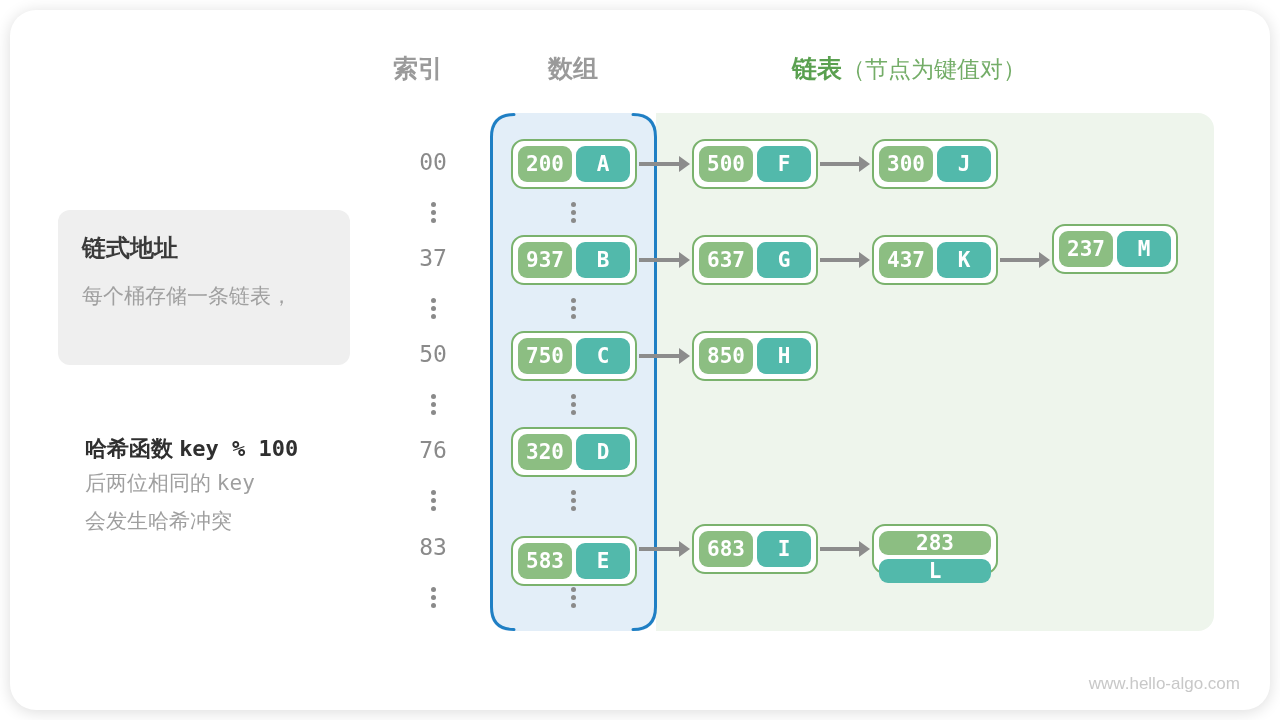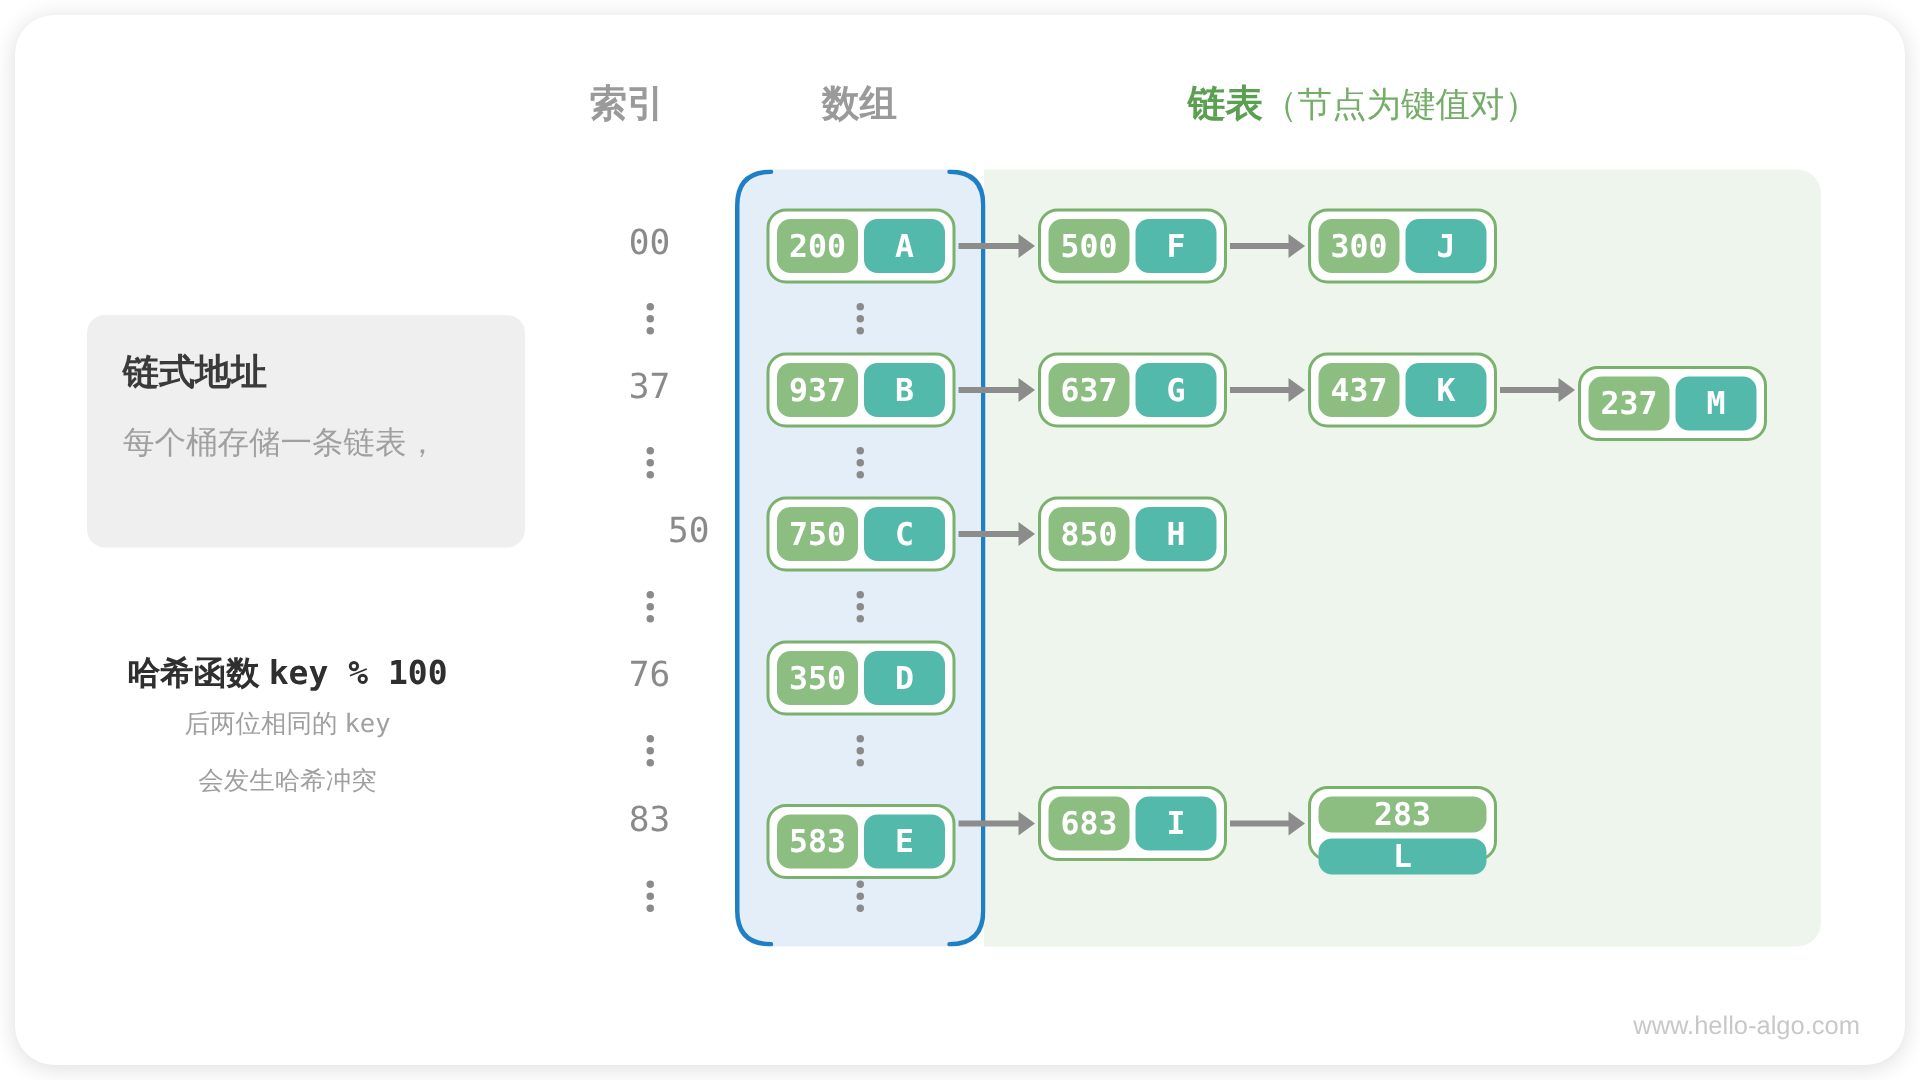"237" div.node { top: 244px -> 224px }
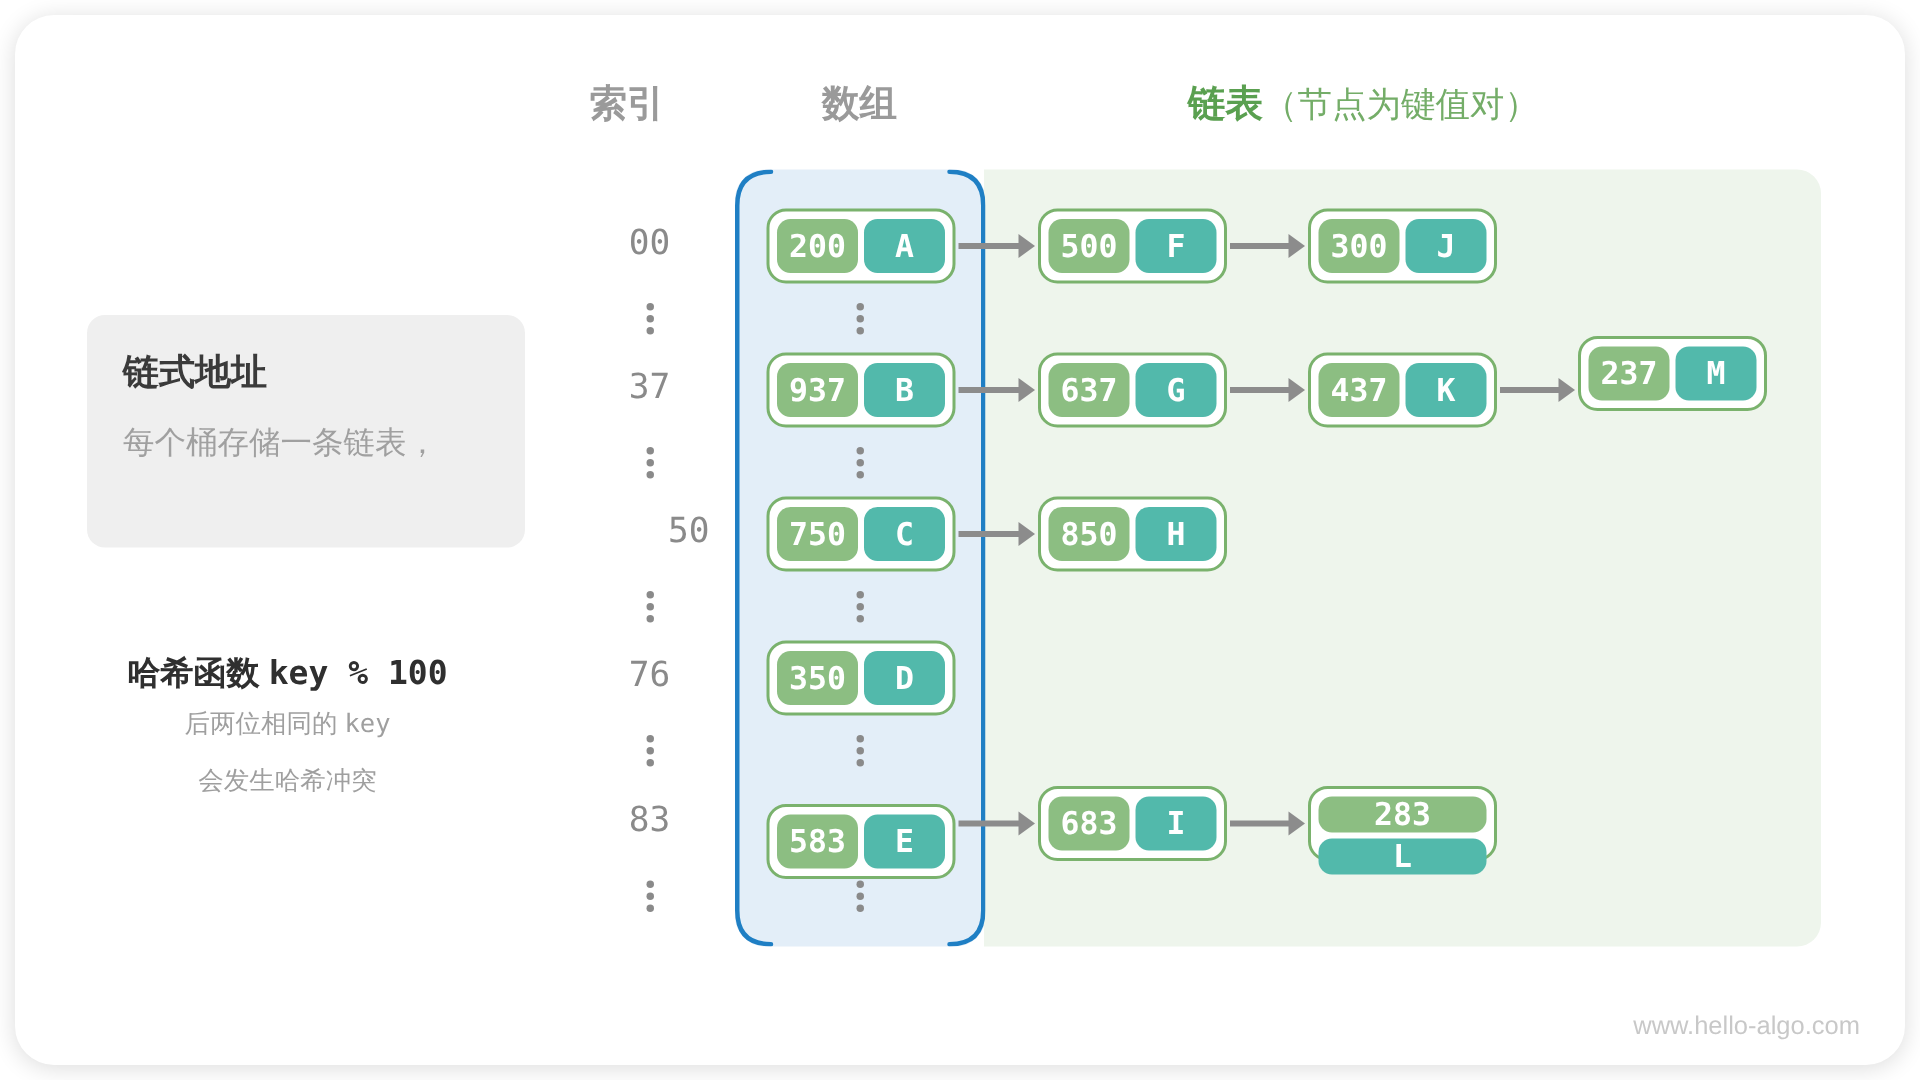"50" div.idx { text-align: right -> none }
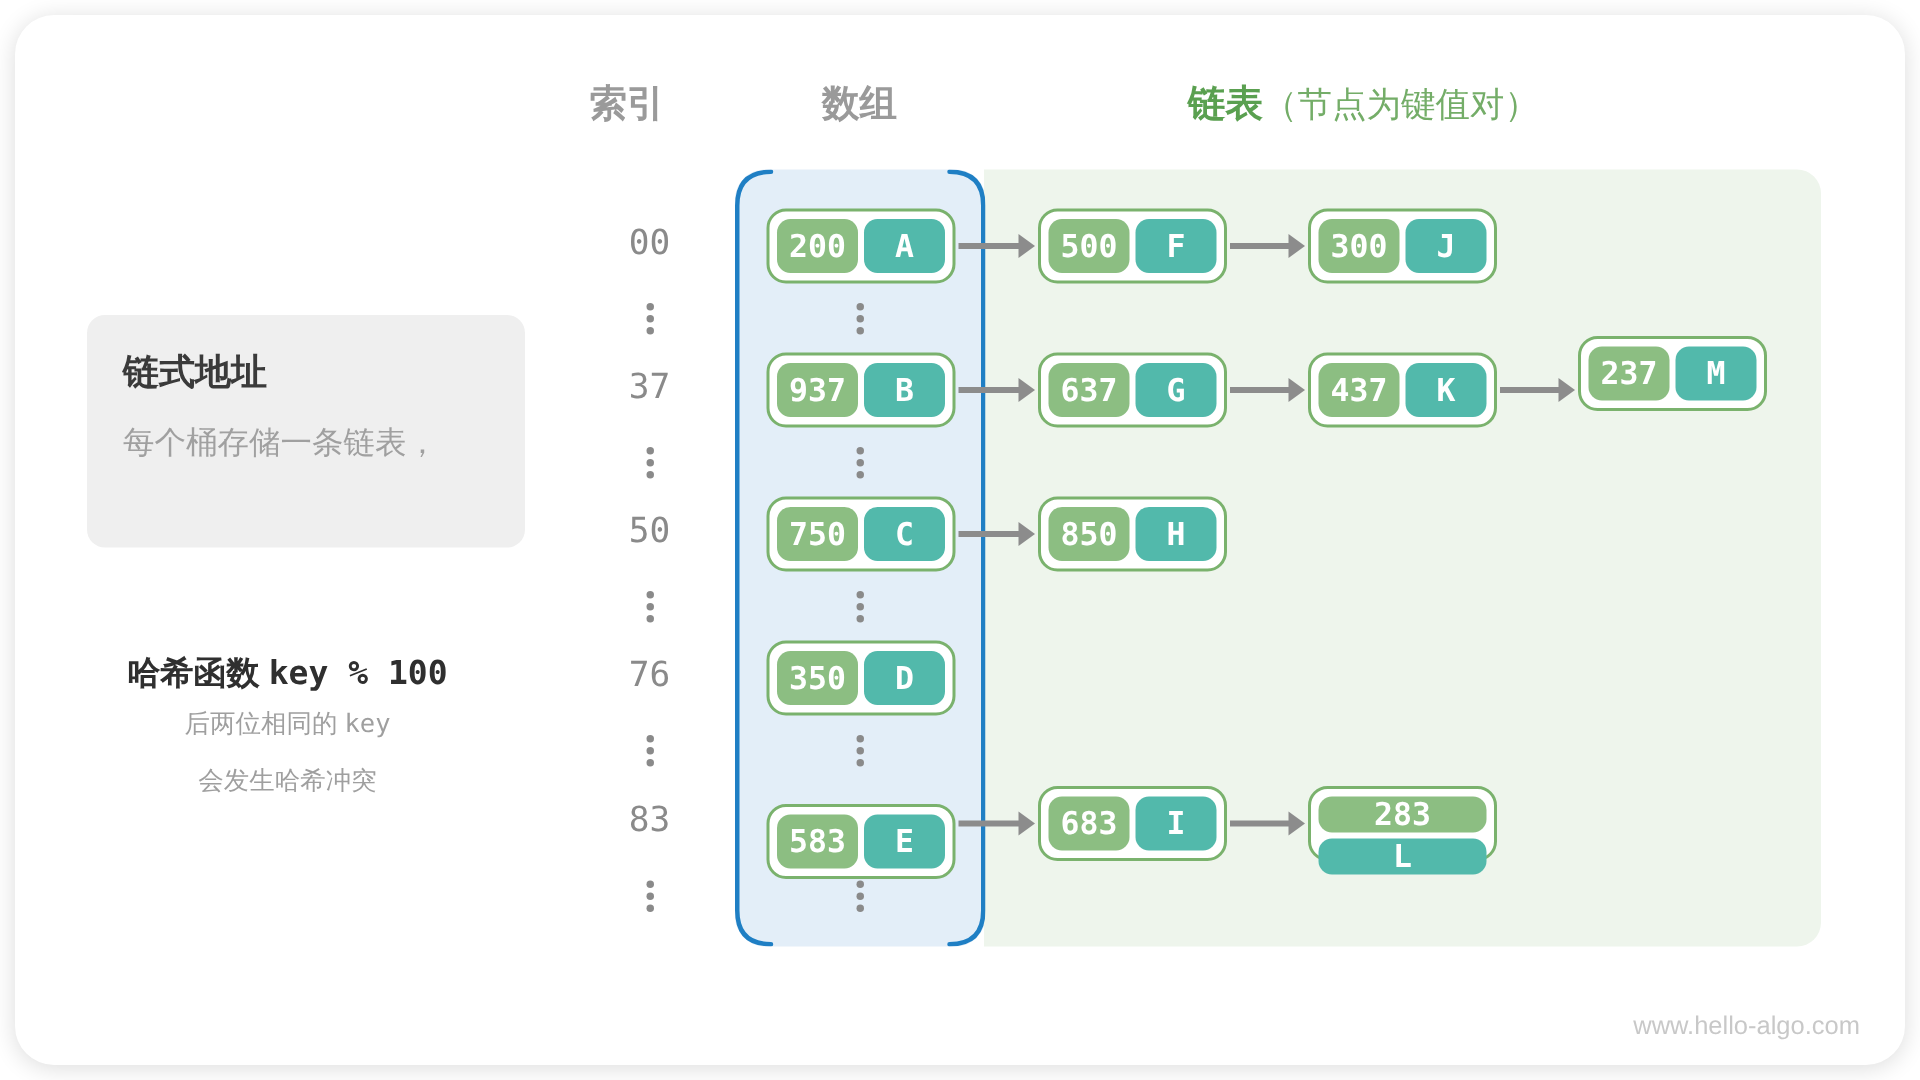"350" div.pill { text: 350 -> 320 }
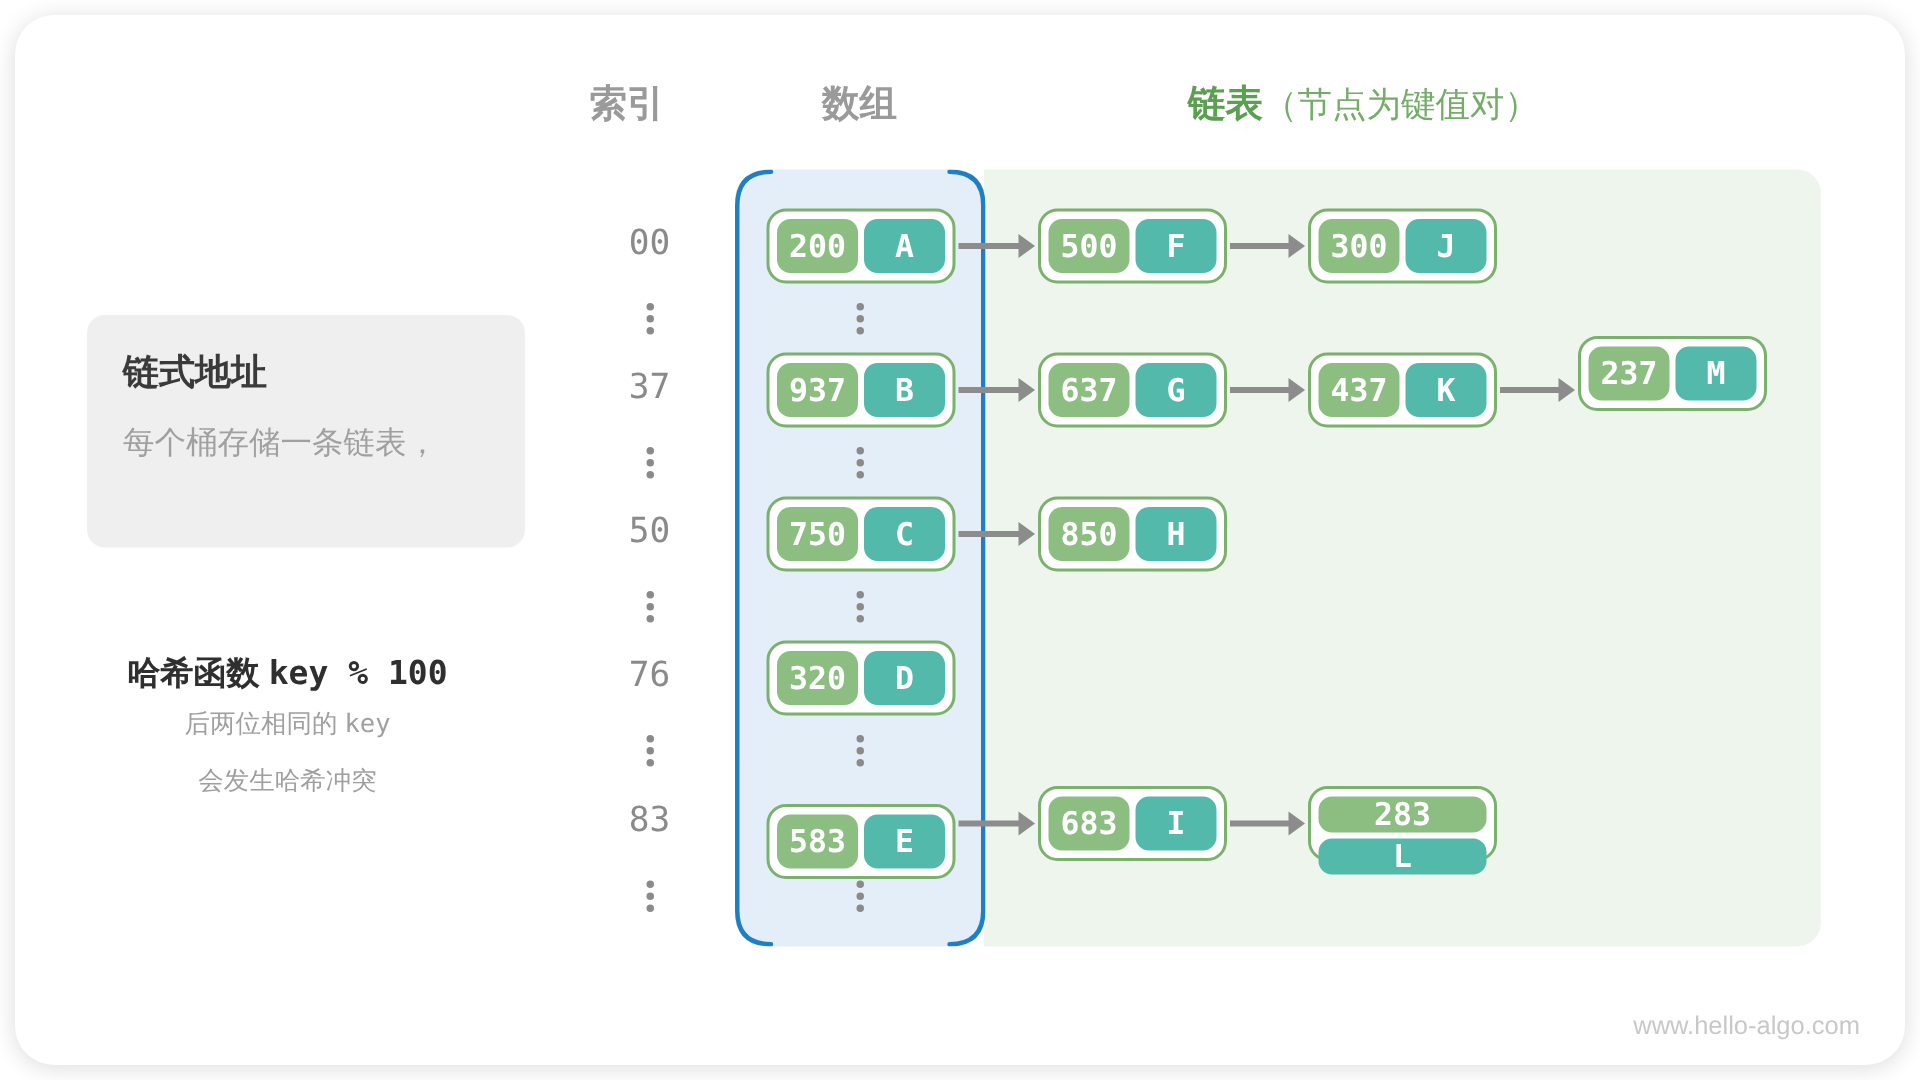"后两位相同的 key" .hash-note .g { font-size: 17px -> 21px; text-align: center -> none }
